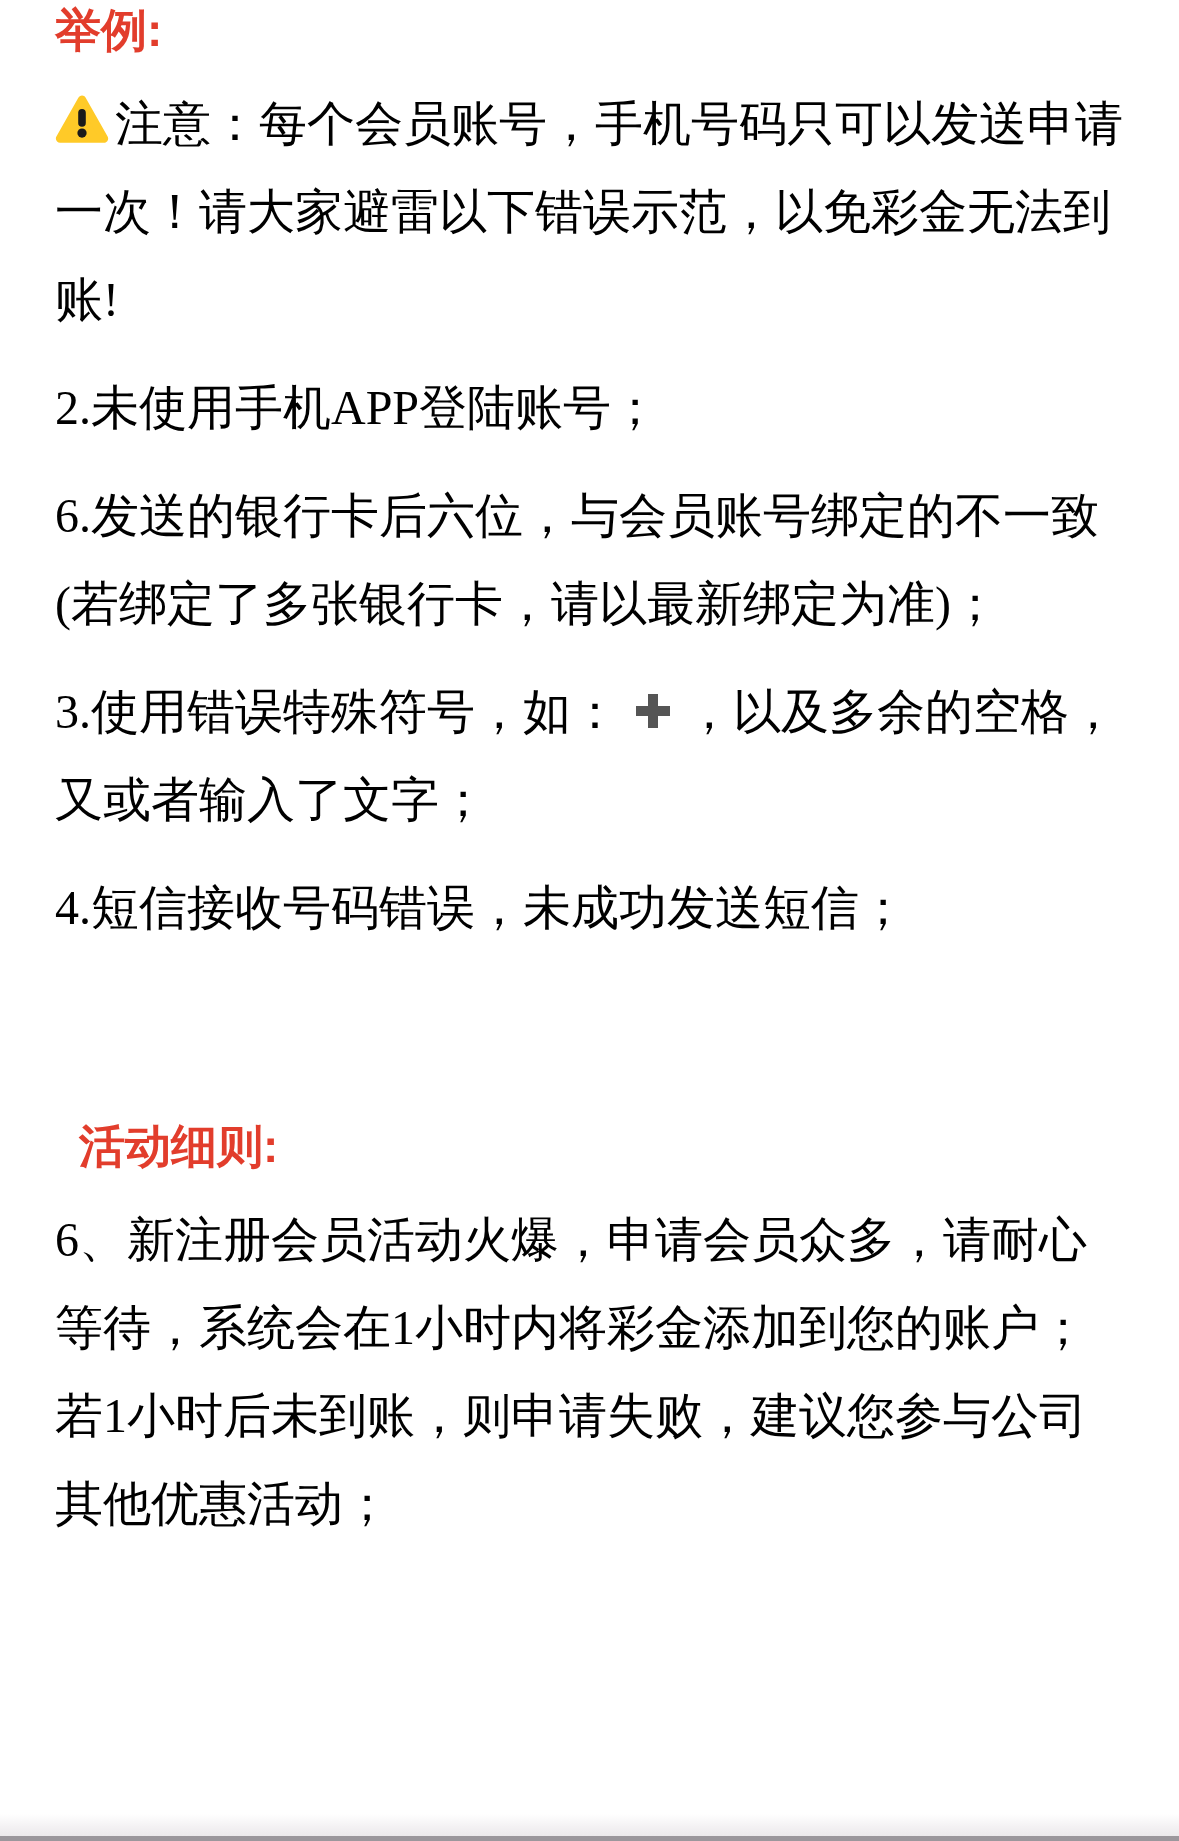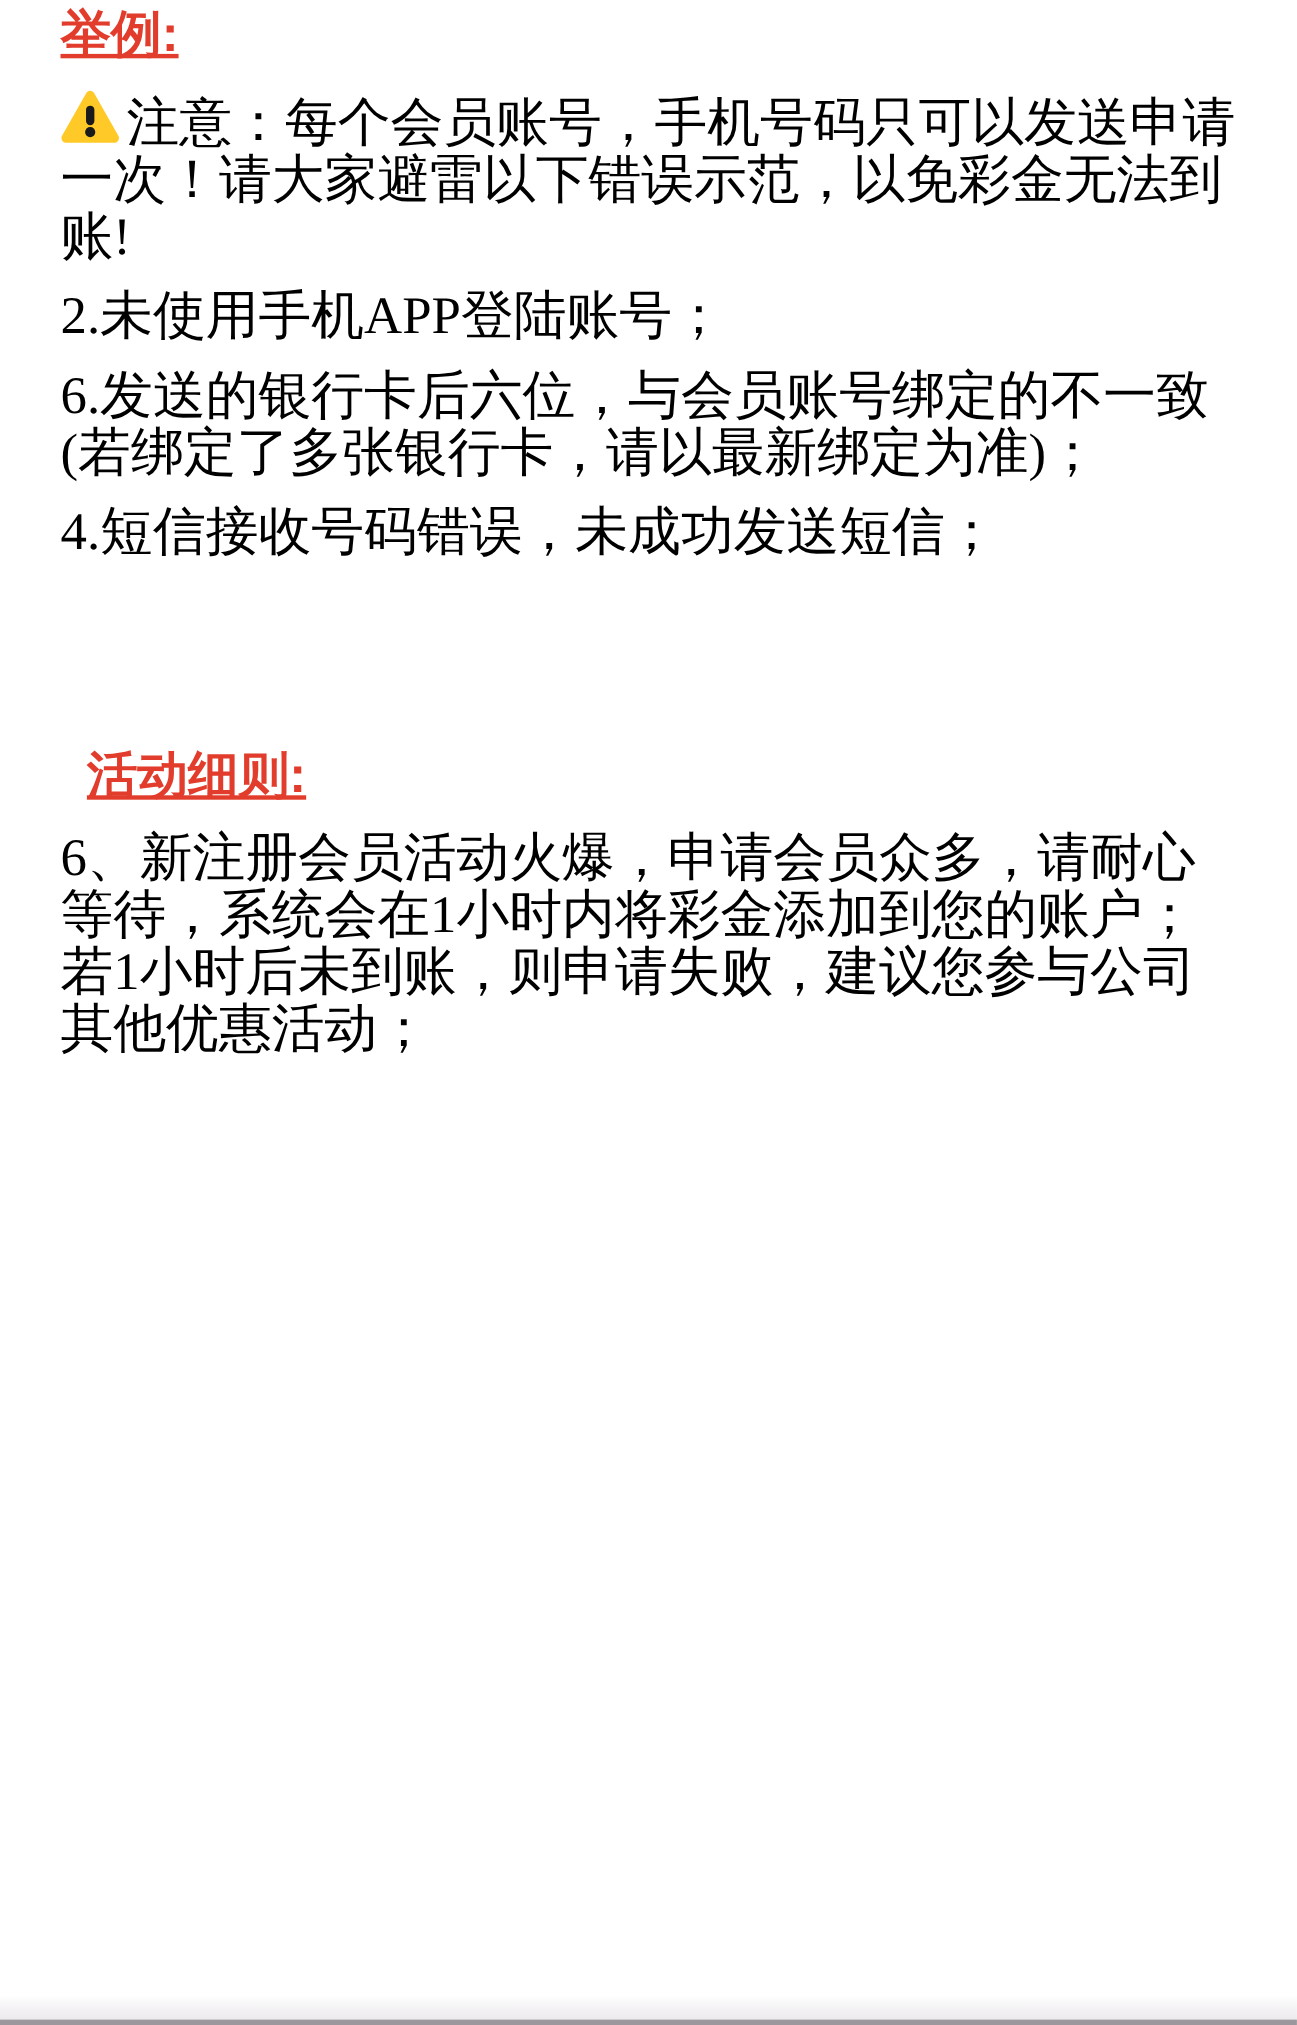"举例:" .sec-heading { text-decoration: underline -> none }
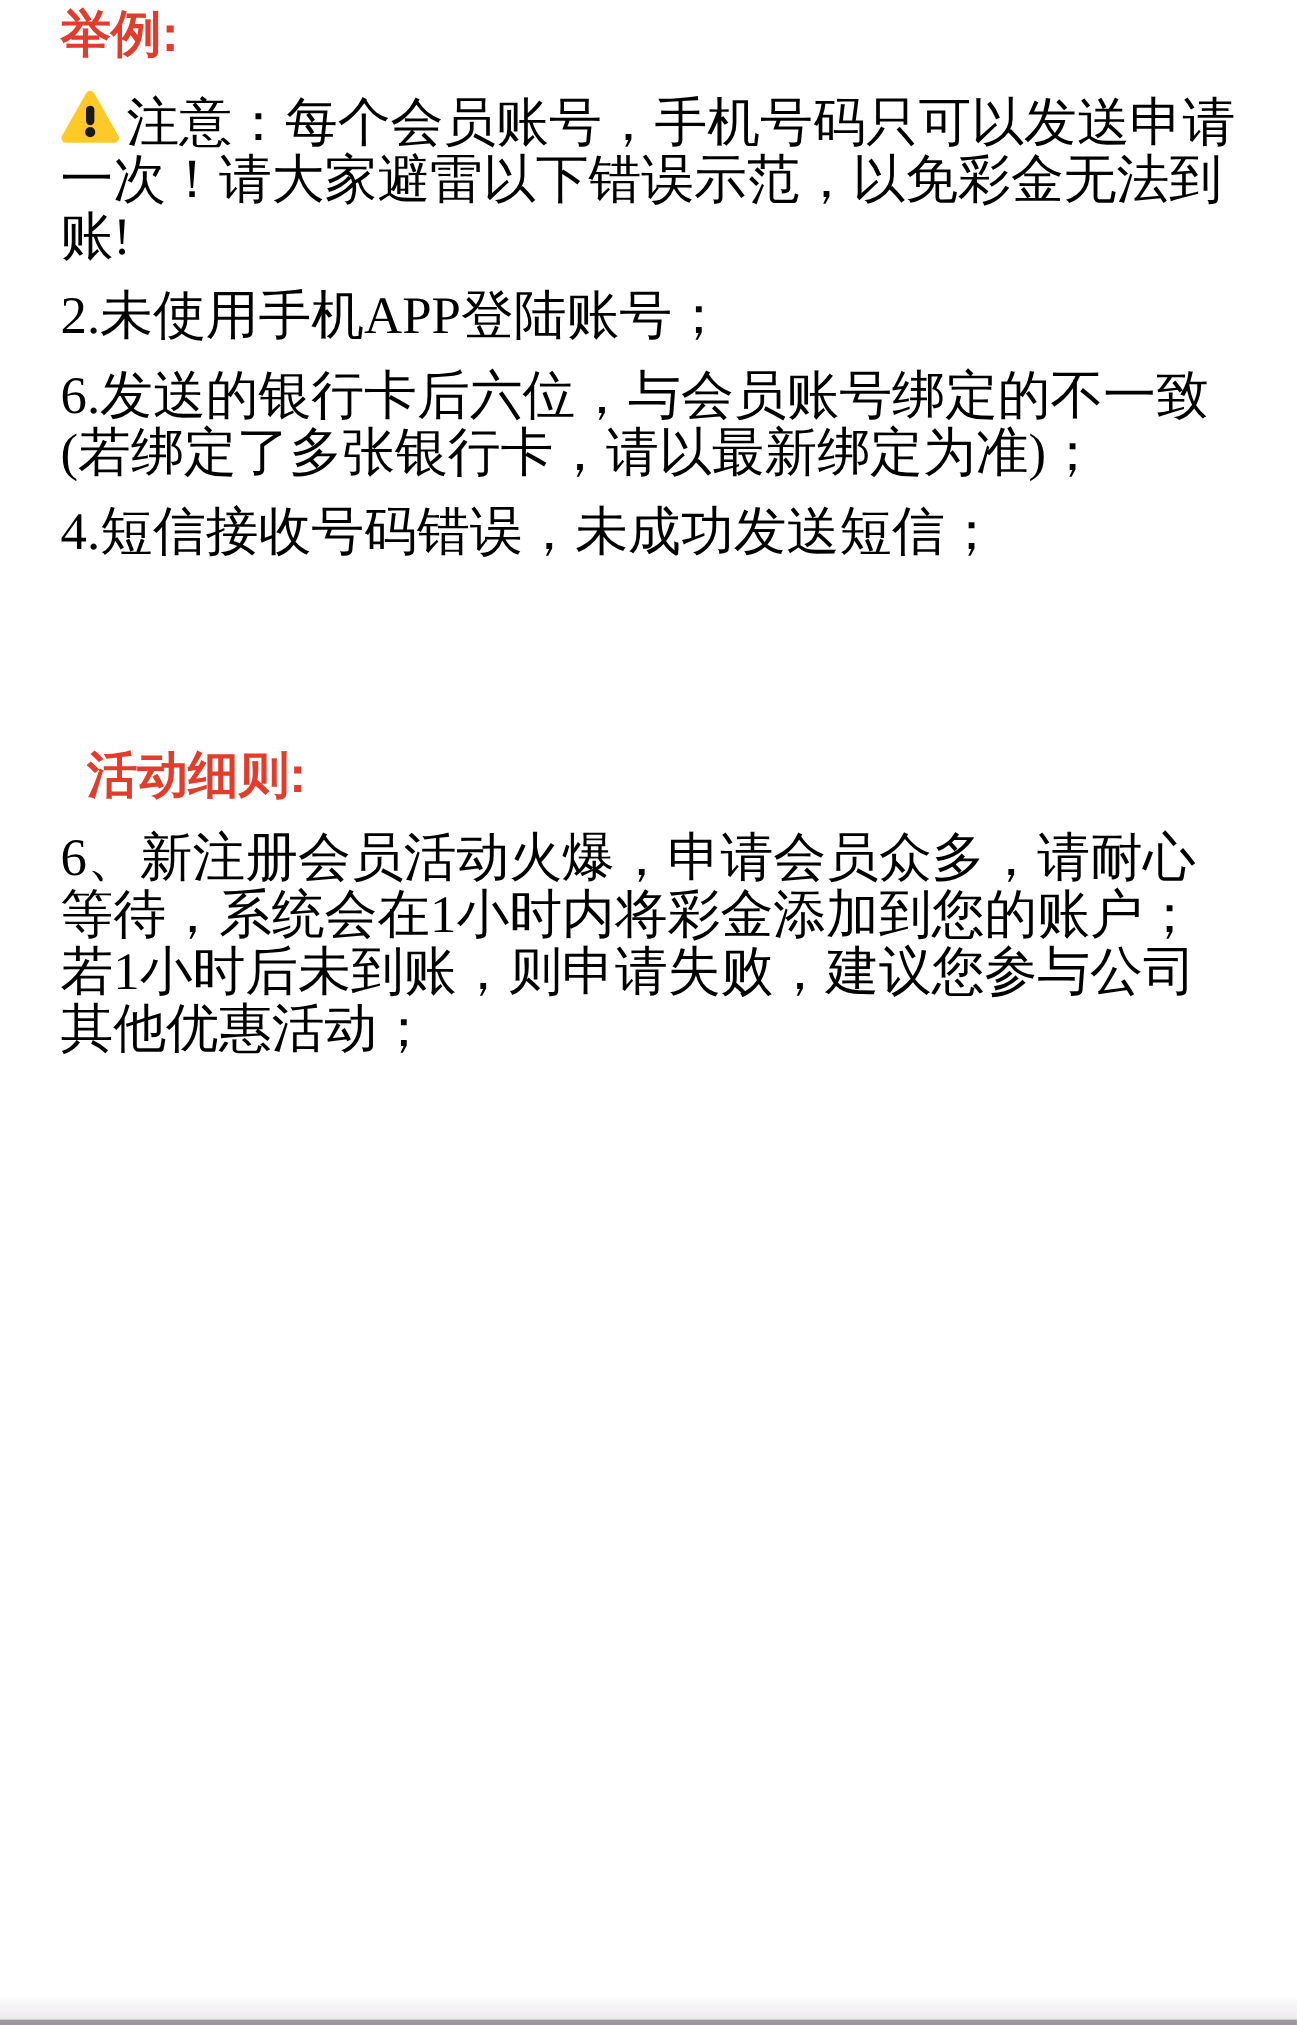"注意：每个会员账号，手机号码只可以发送申请一次！请大家避雷以下错误示范，以免彩金" p.body-par { line-height: 52px -> 88px }
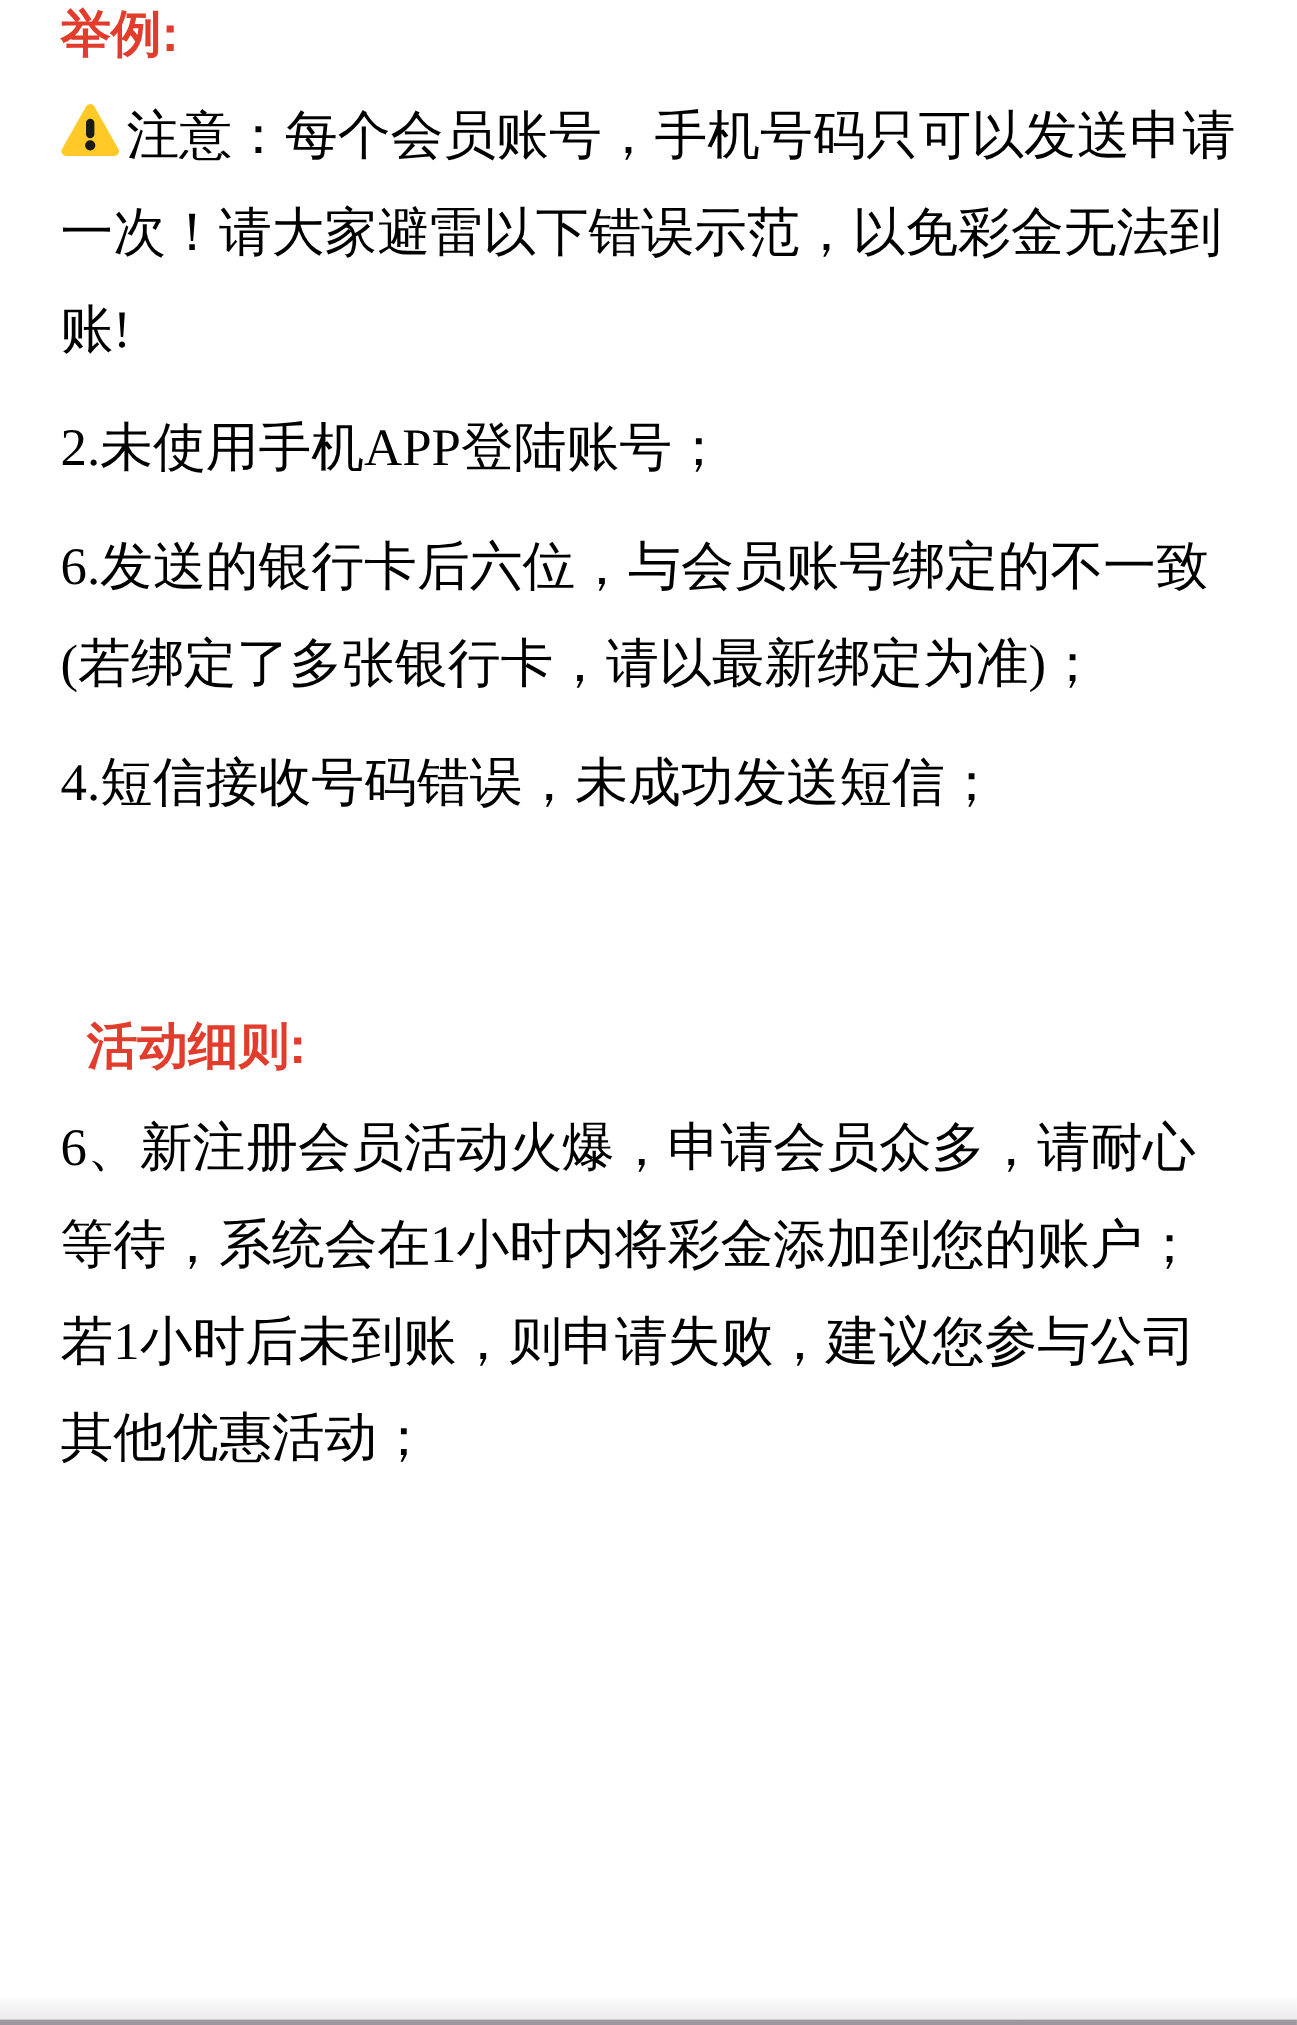"3.使用错误特殊符号，如： ，以及多余的空格，又或者输入了文字；" p.body-par { html: none -> <p> <span>3.使用错误特殊符号，如：</span><span> <svg> <path></path> </svg> </span><span>，以及多余的空格，又或者输入了文字；</span> </p> }
